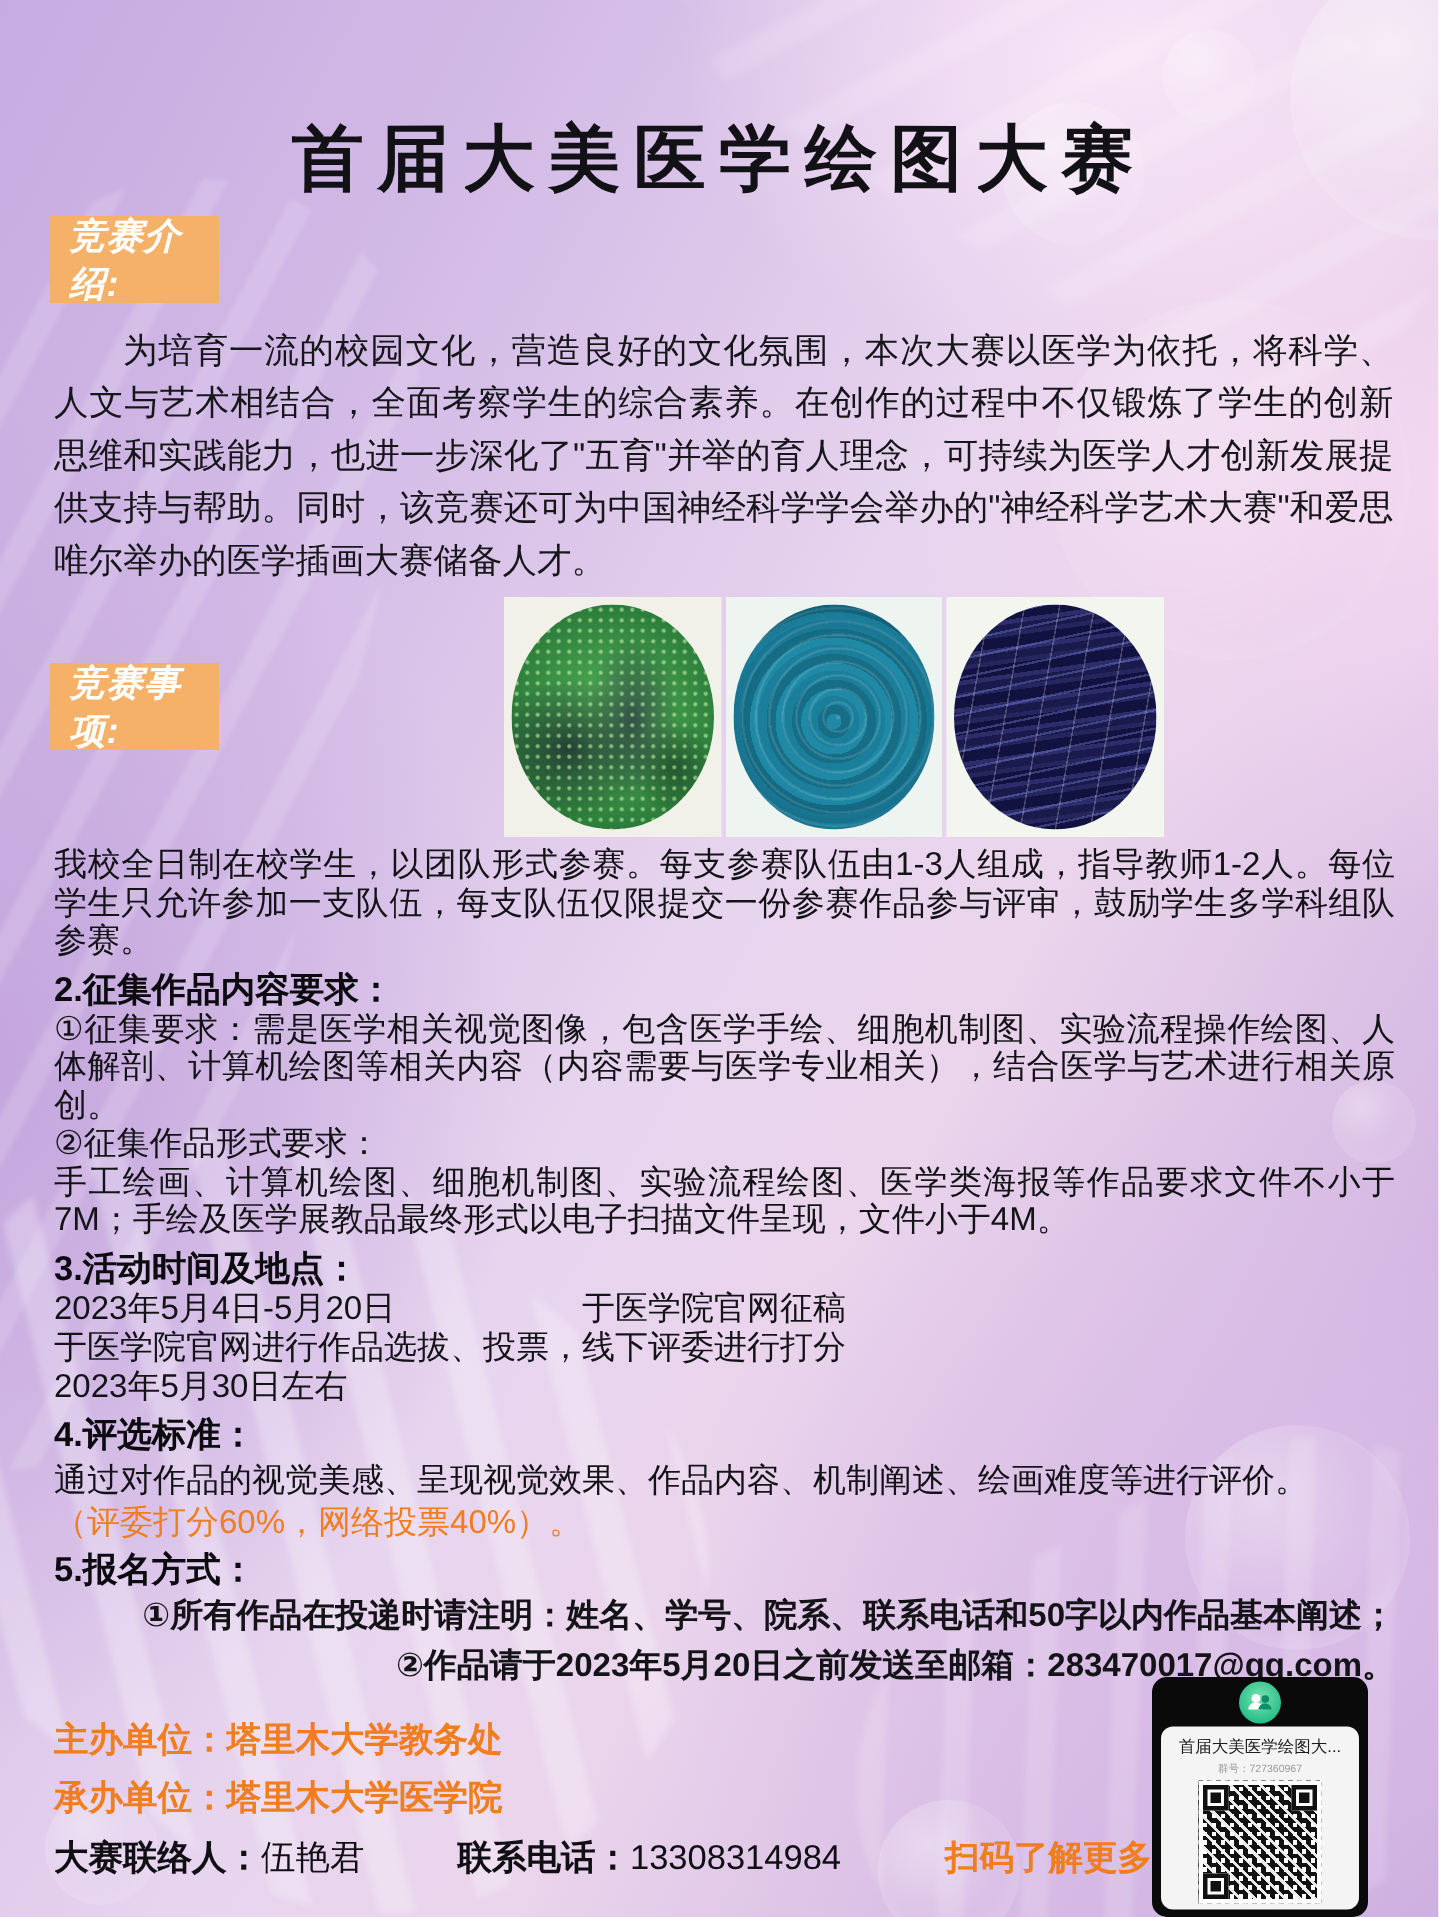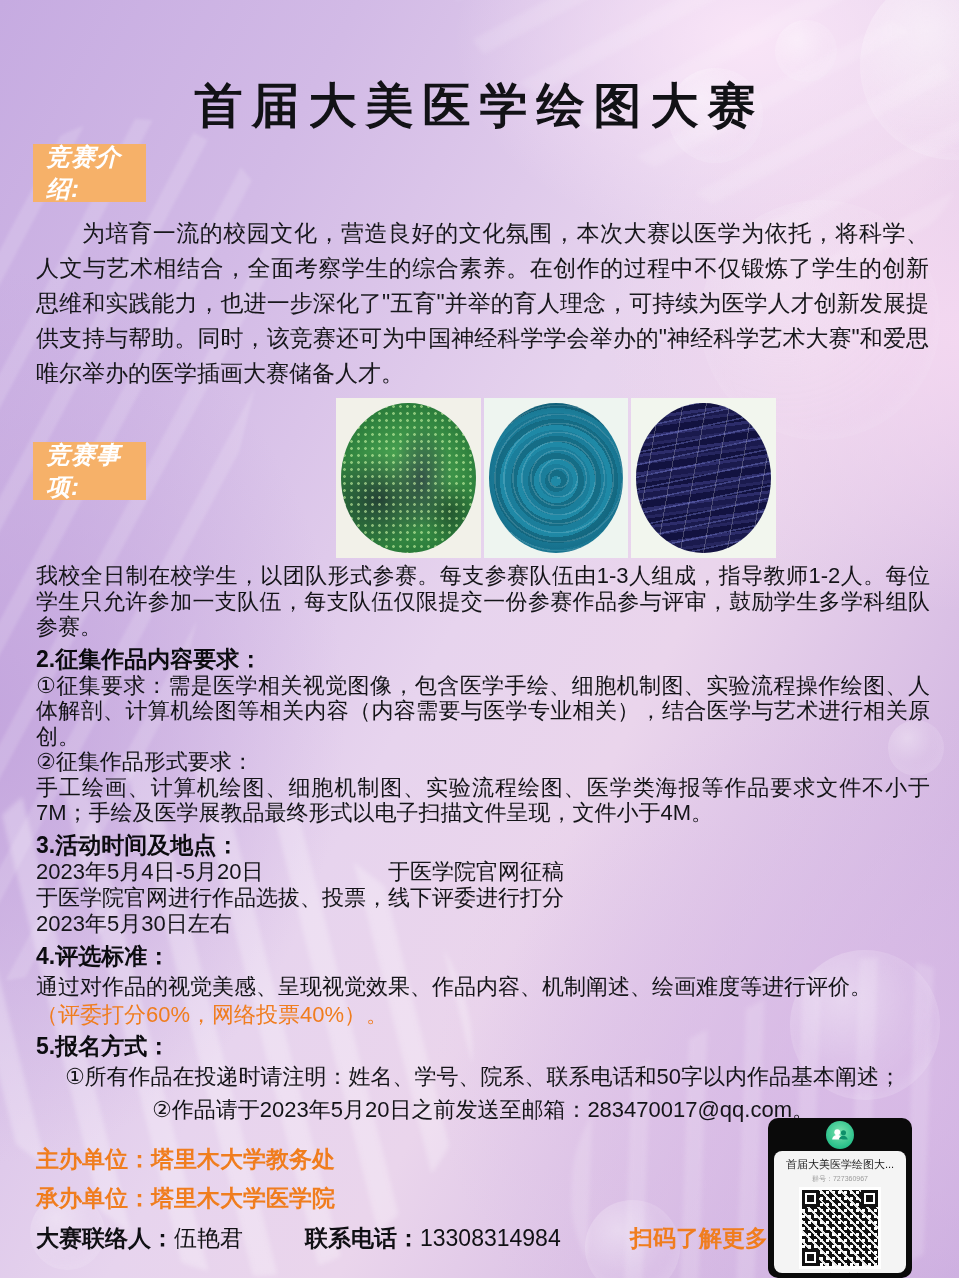"①所有作品在投递时请注明：姓名、学号、院系、联系电话和50字以内作品基本阐述；" .sec5 p { font-weight: none -> bold; text-align: center -> right }
